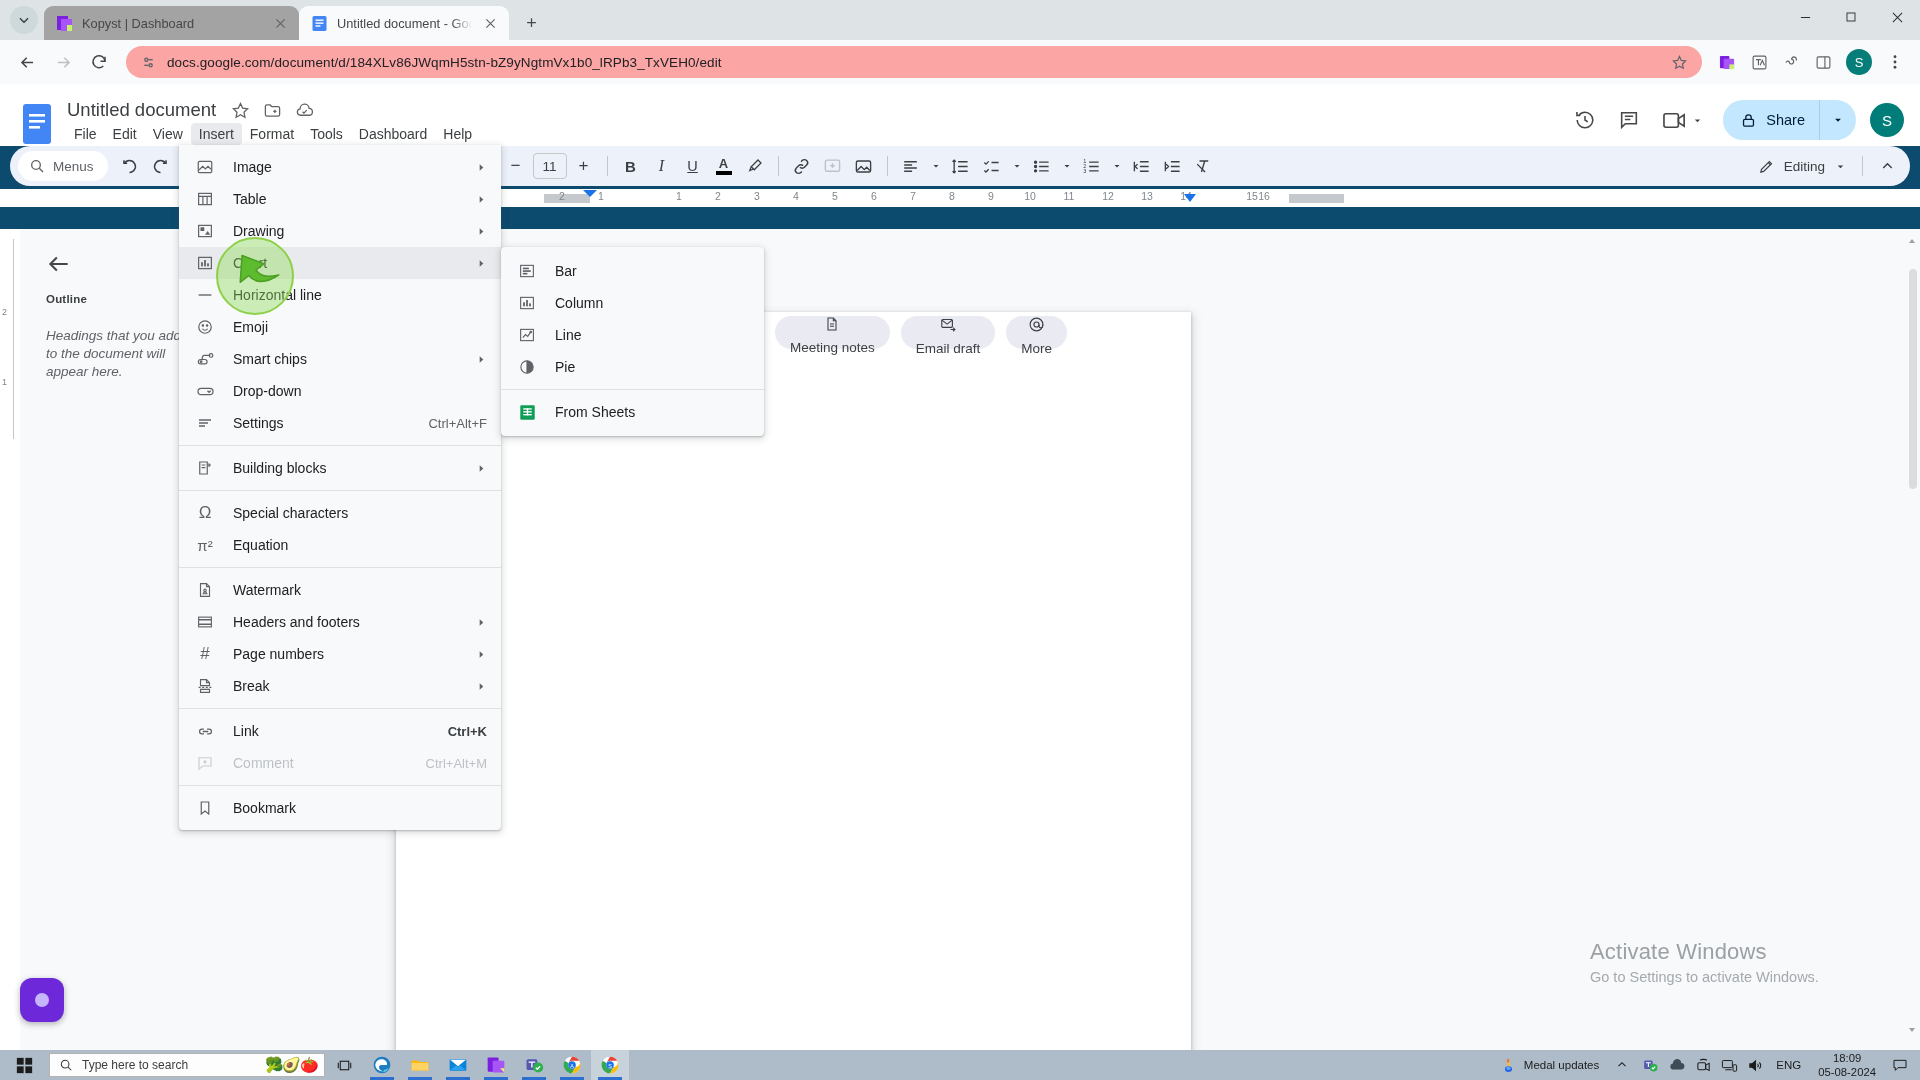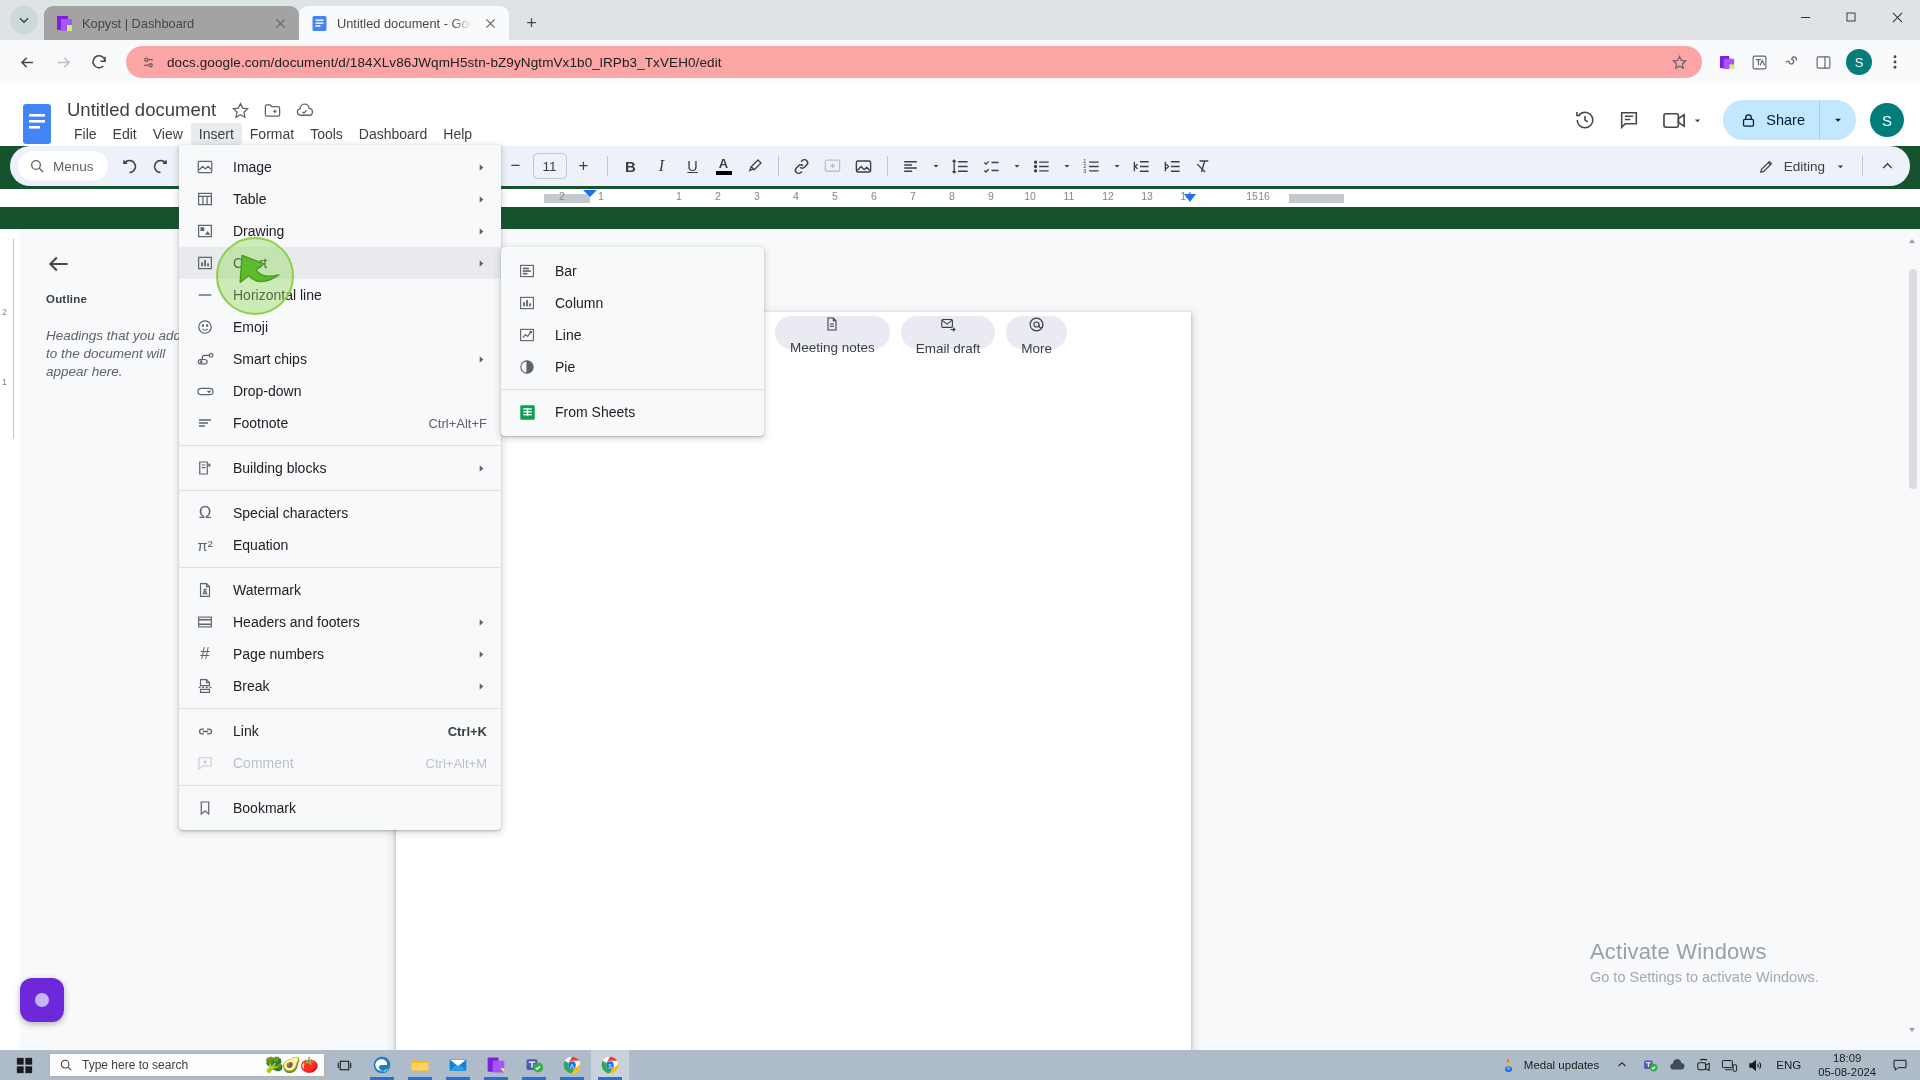"Untitled document" .docs-app { background: #14532d -> #0c4a6e }
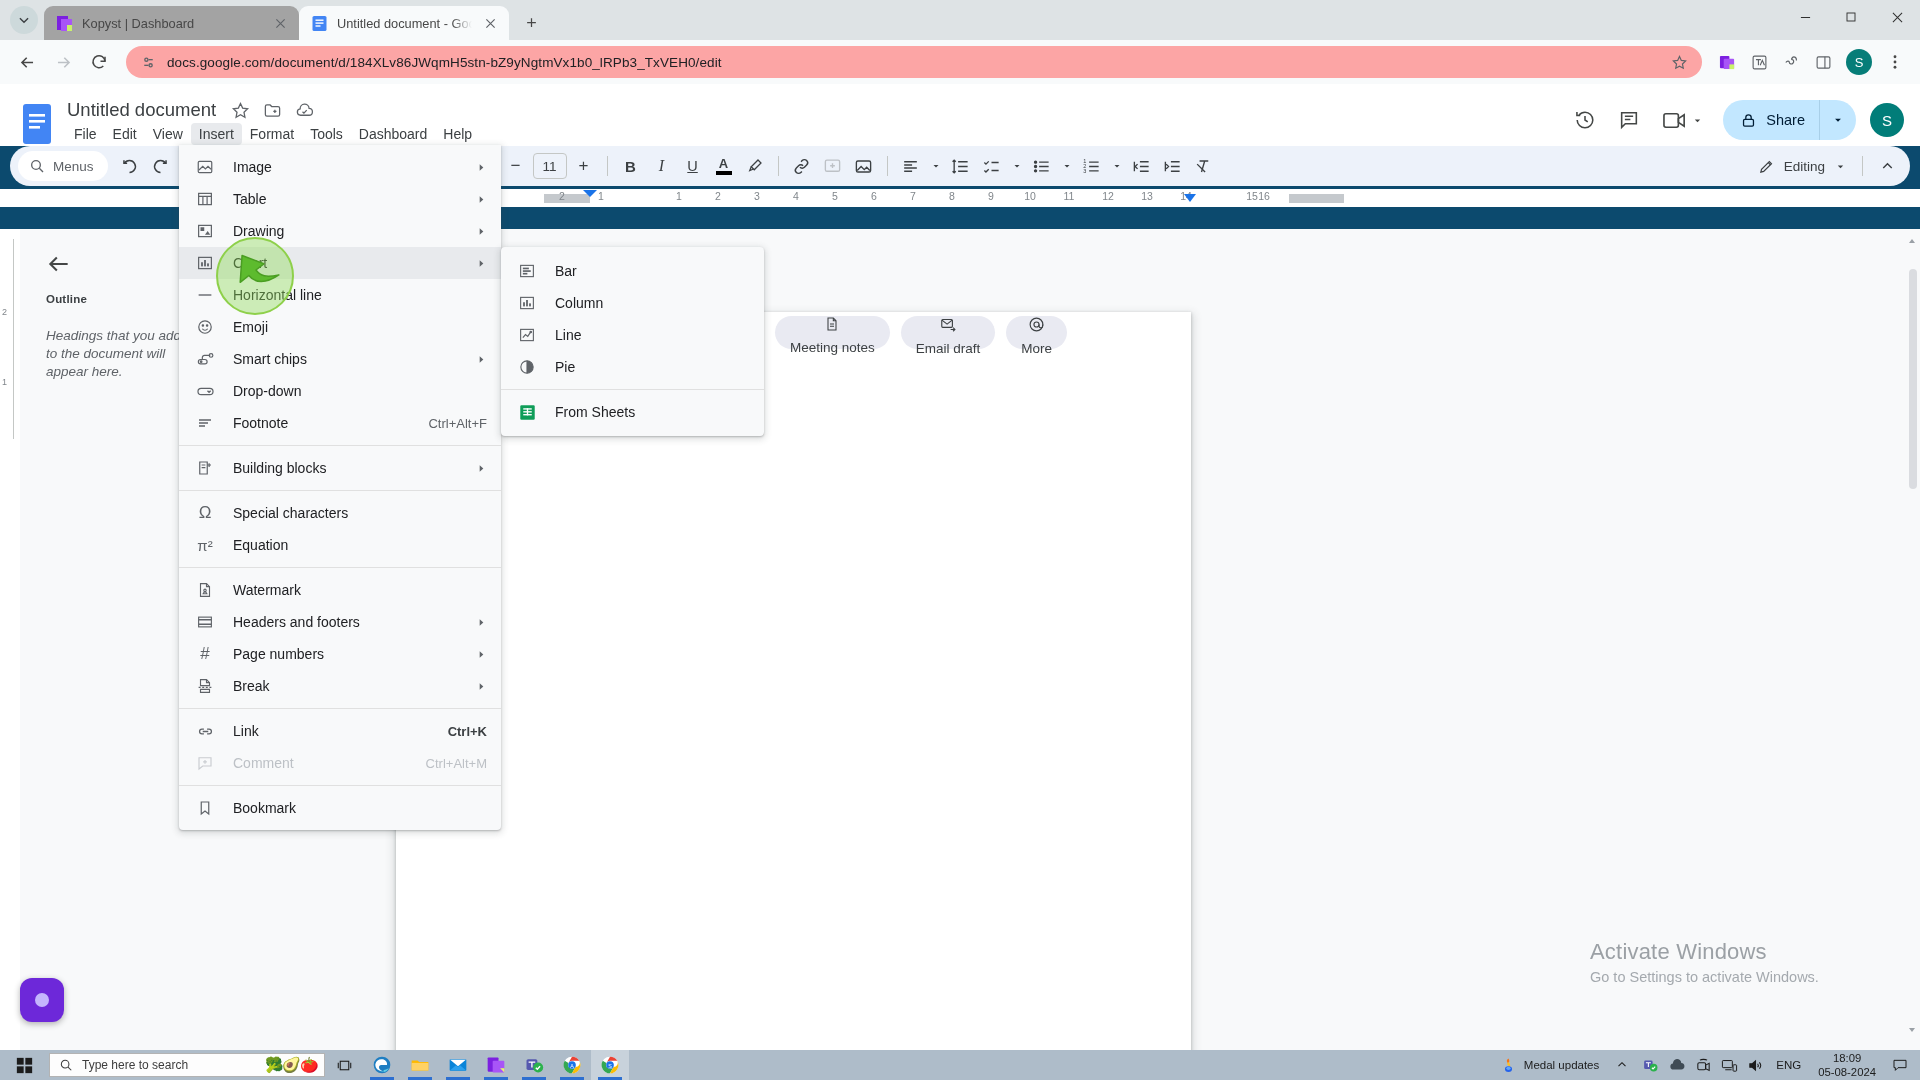"Footnote" span.mi-label { text: Footnote -> Settings }
